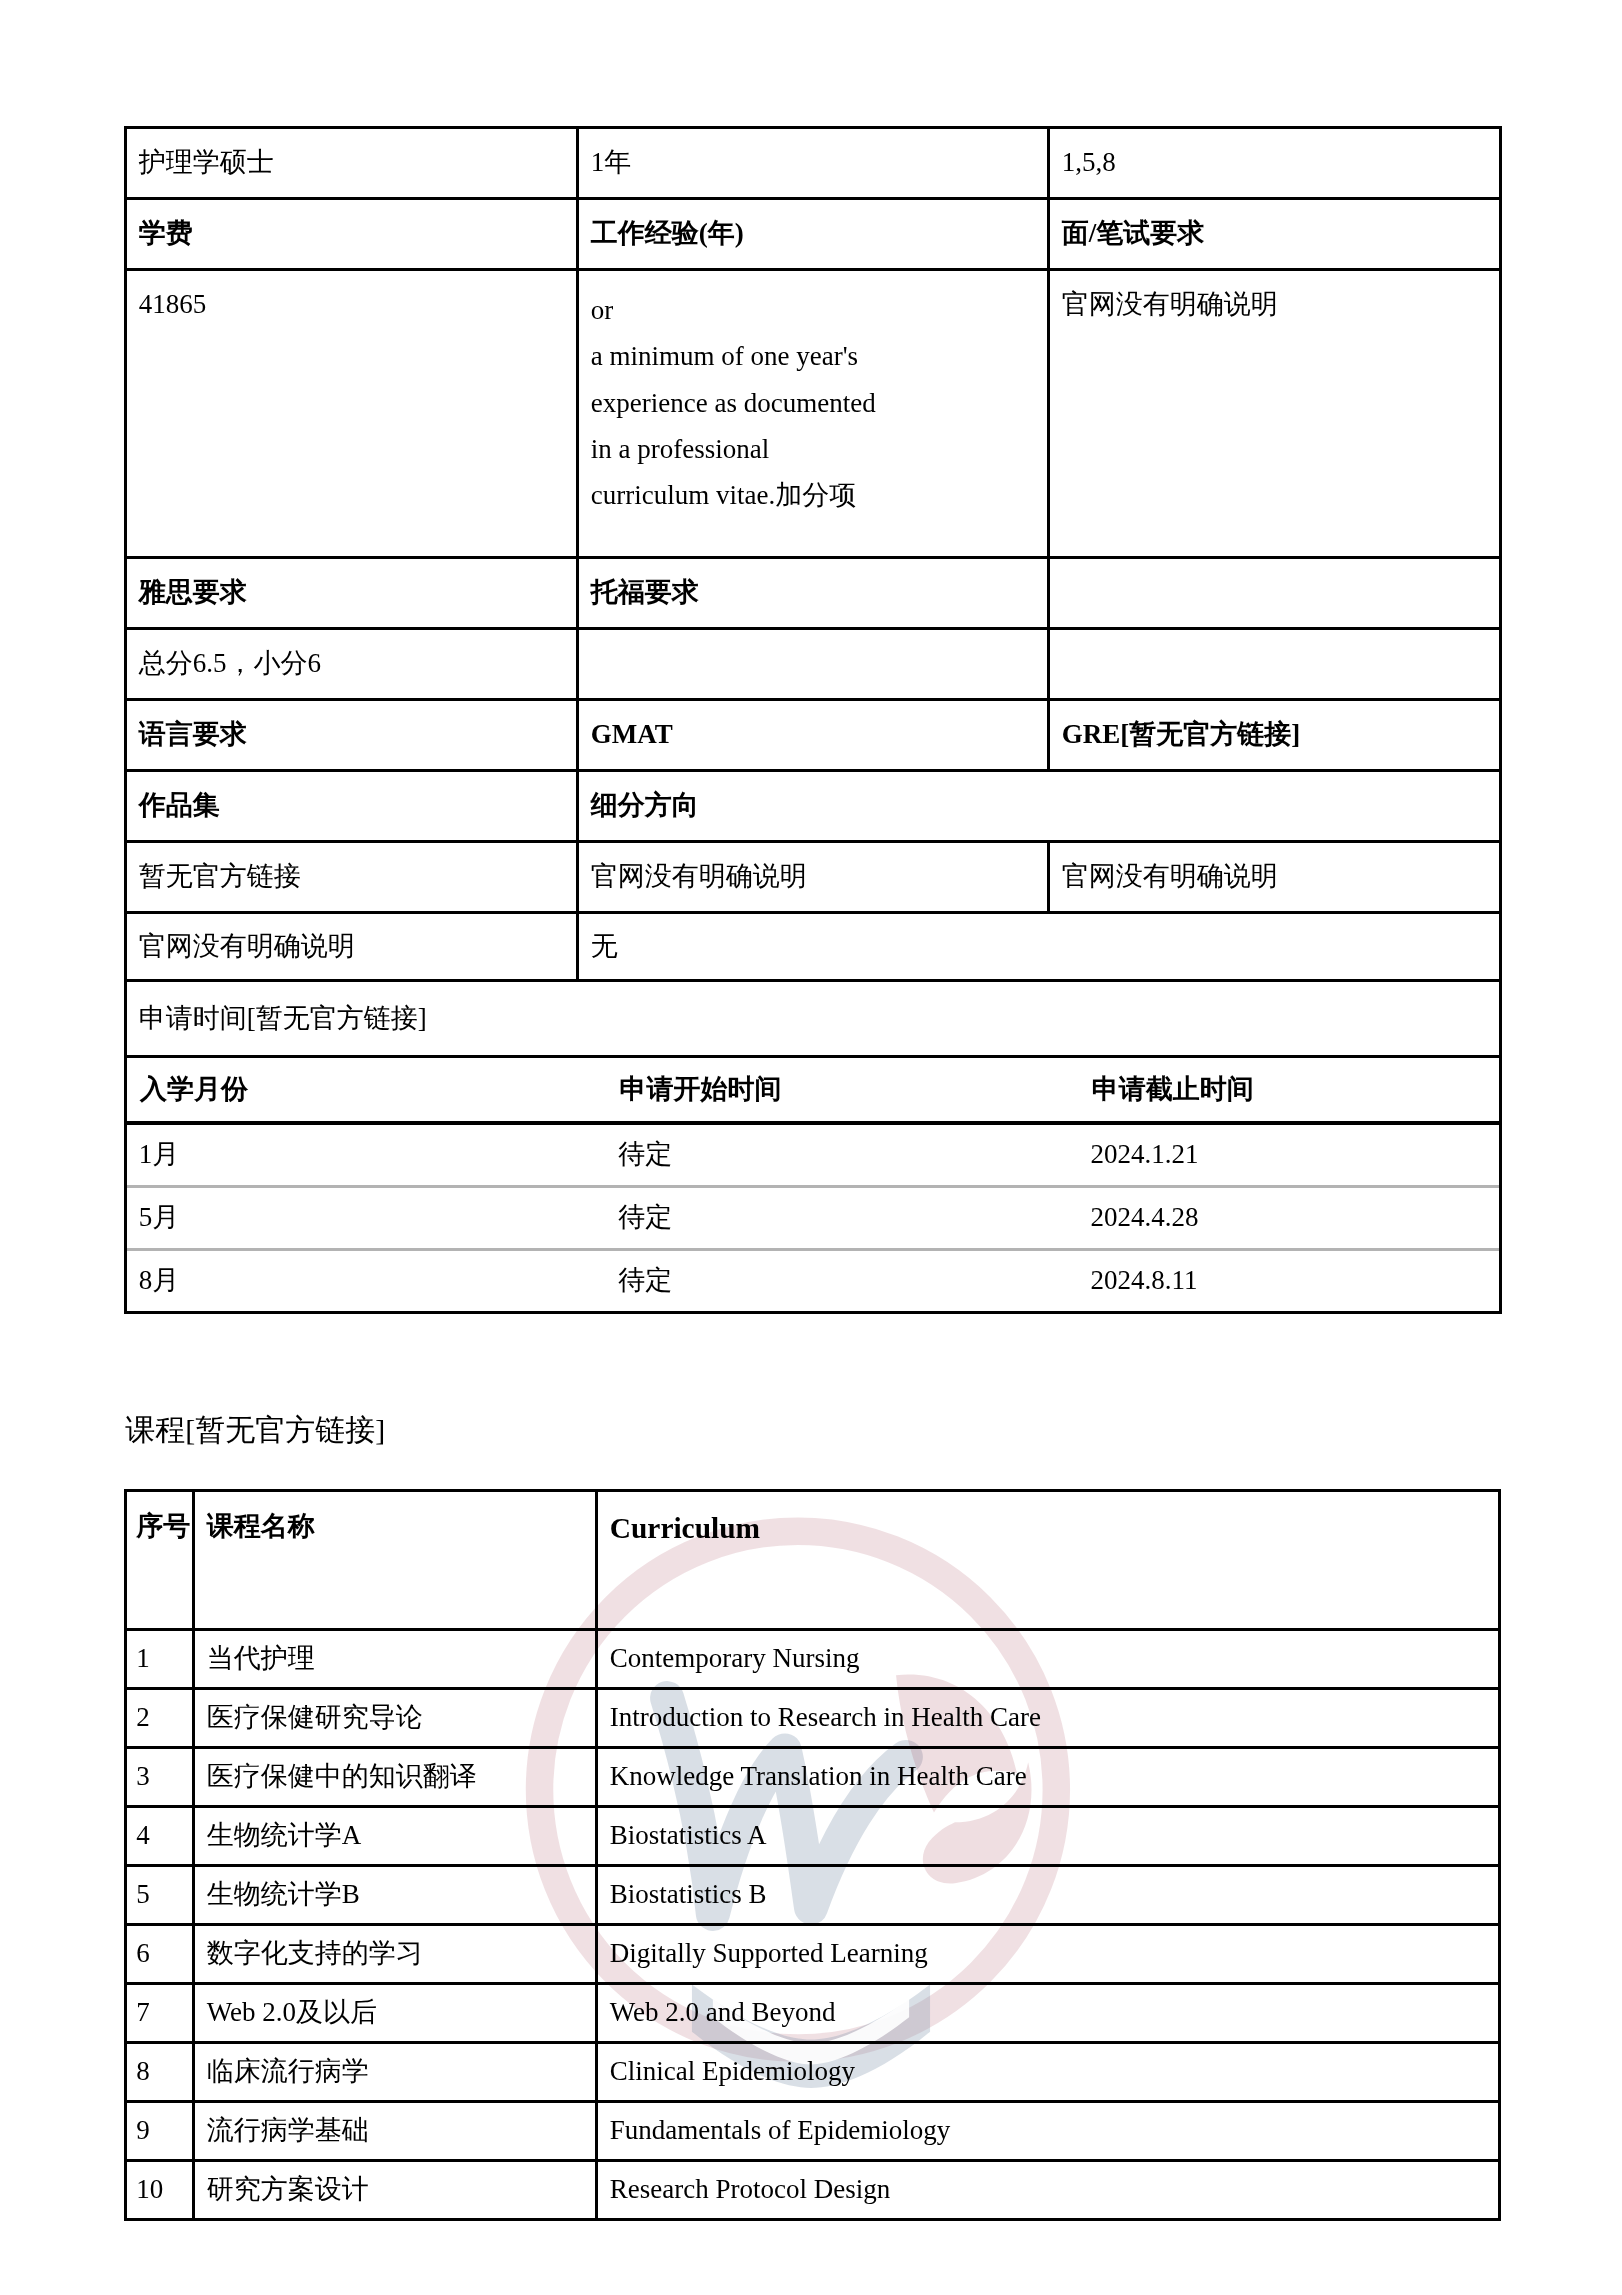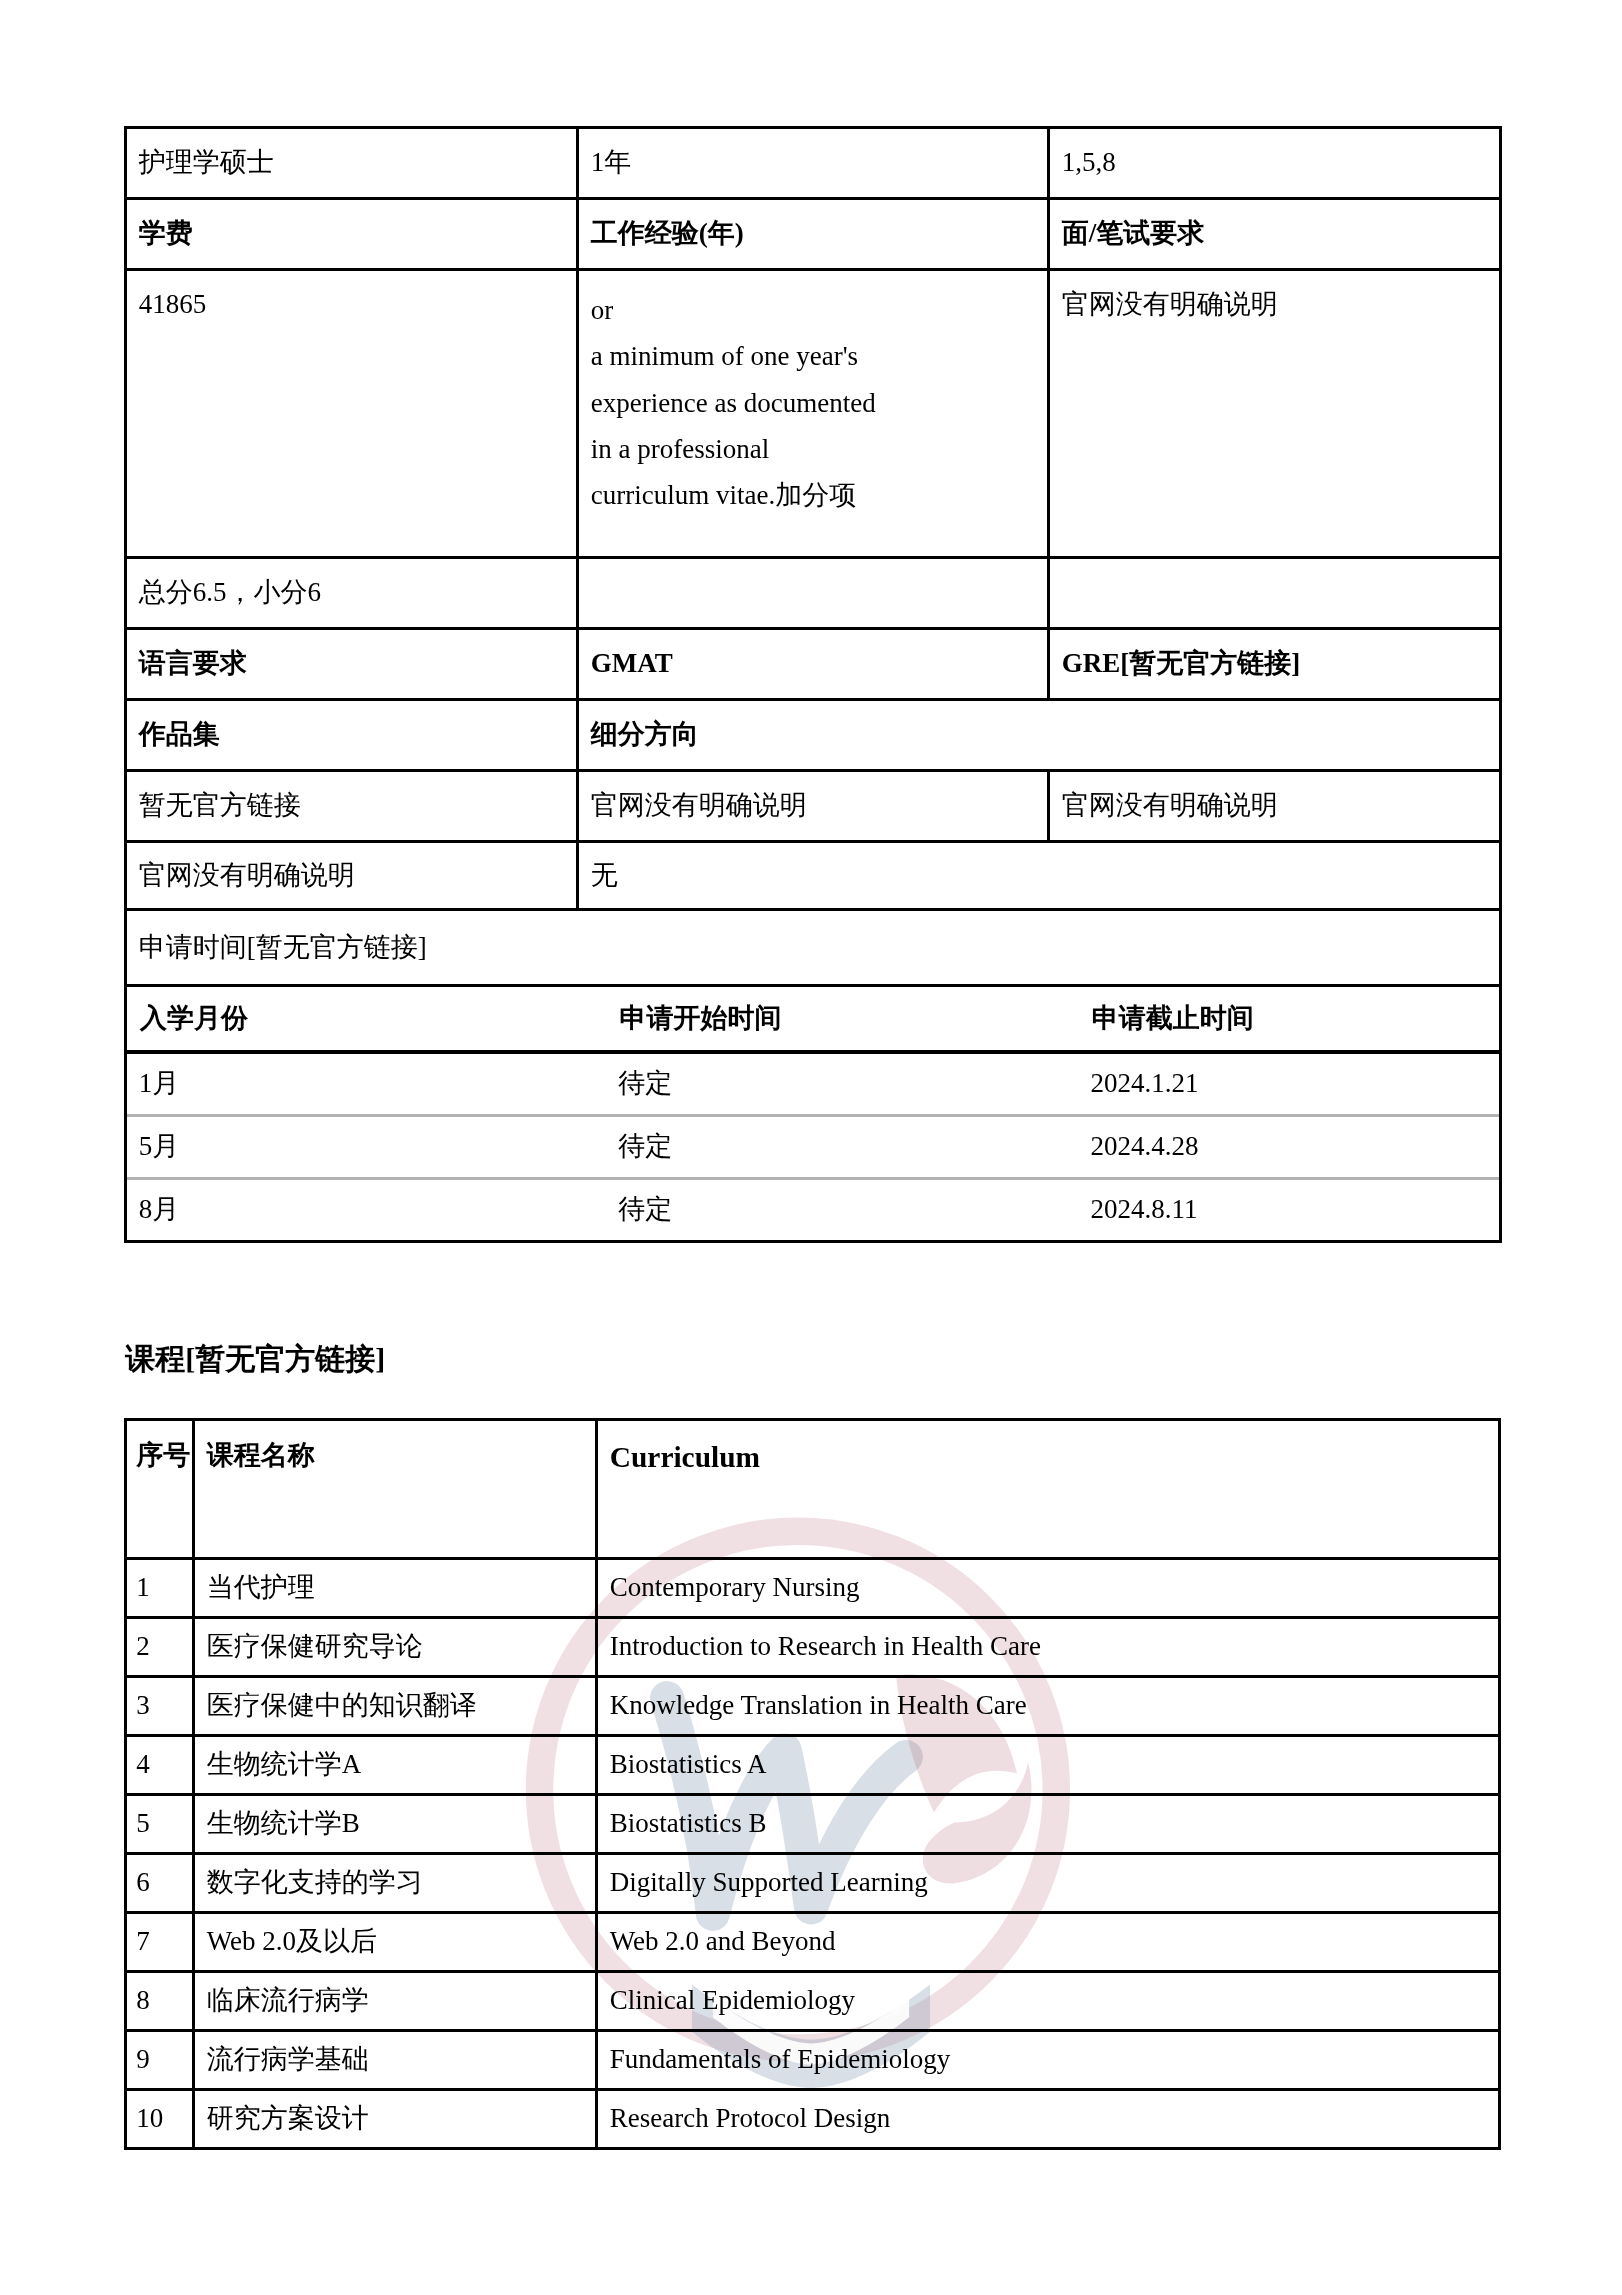"雅思要求" tr { html: none -> <tr> <th>雅思要求</th> <th>托福要求</th> <th></th> </tr> }
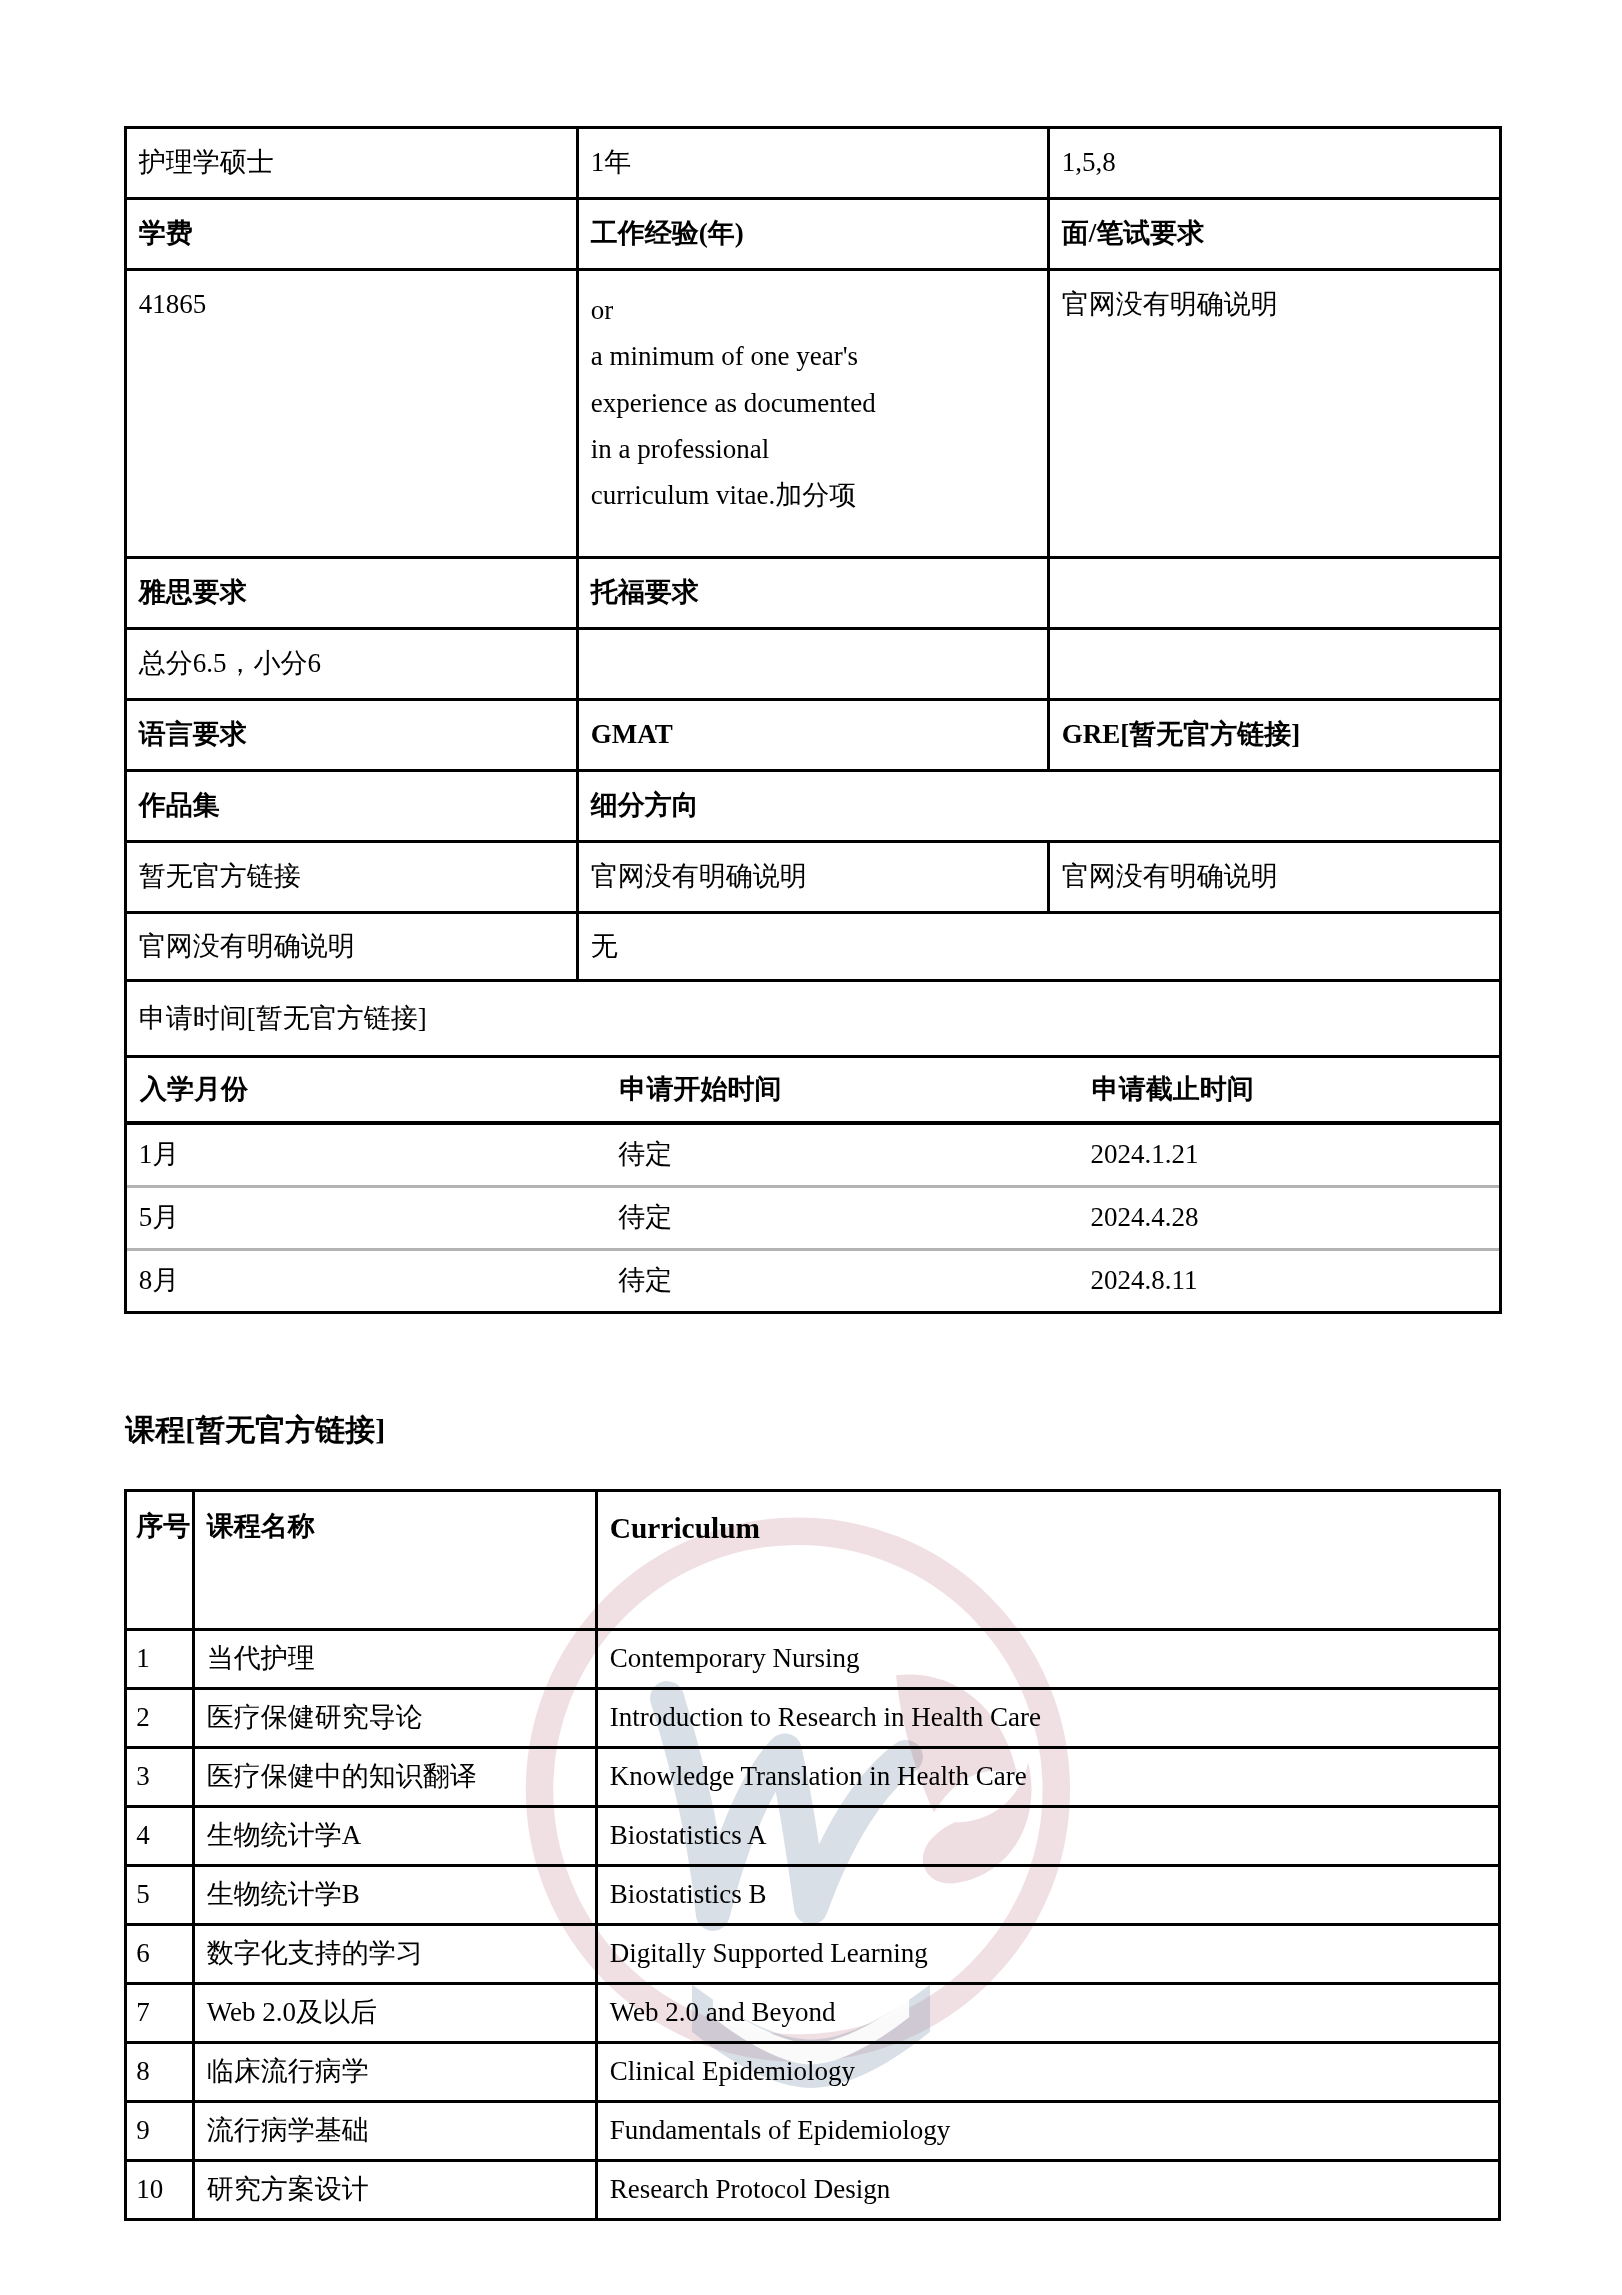"课程[暂无官方链接]" .section-title { font-weight: 700 -> 400 }
